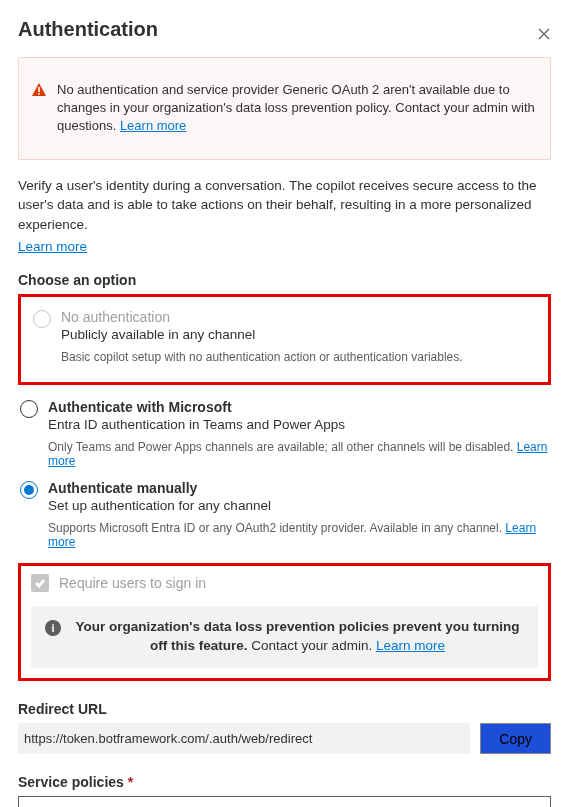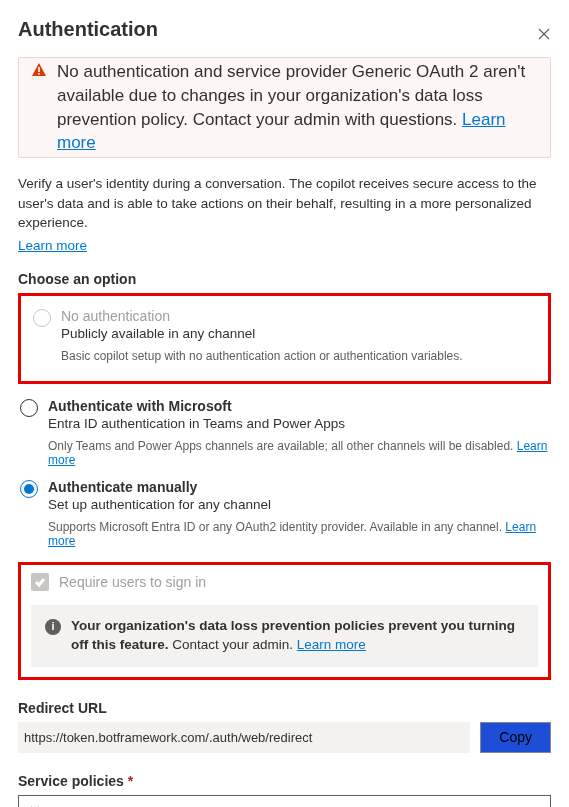"No authentication and service provider" .alert { font-size: 17px -> 13px; padding: 2px 12px -> 23px 12px }
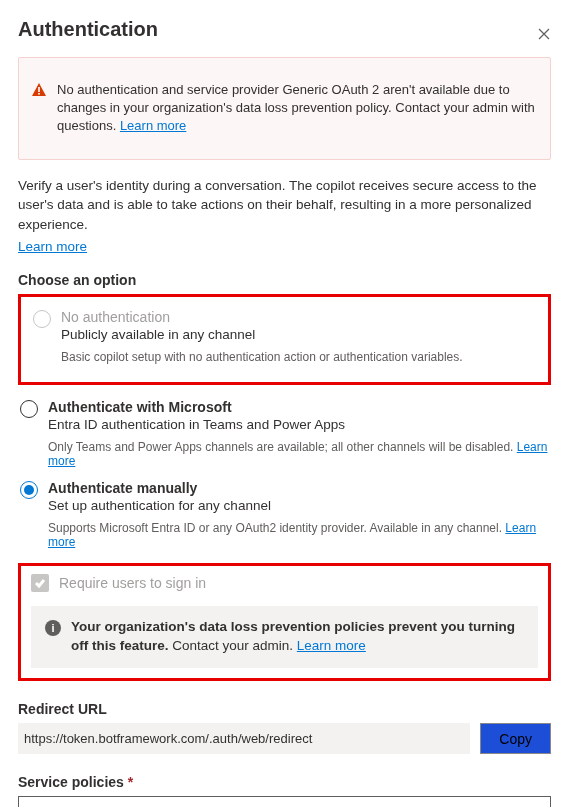"Require users to sign in" div.red-box { text-align: none -> center }
